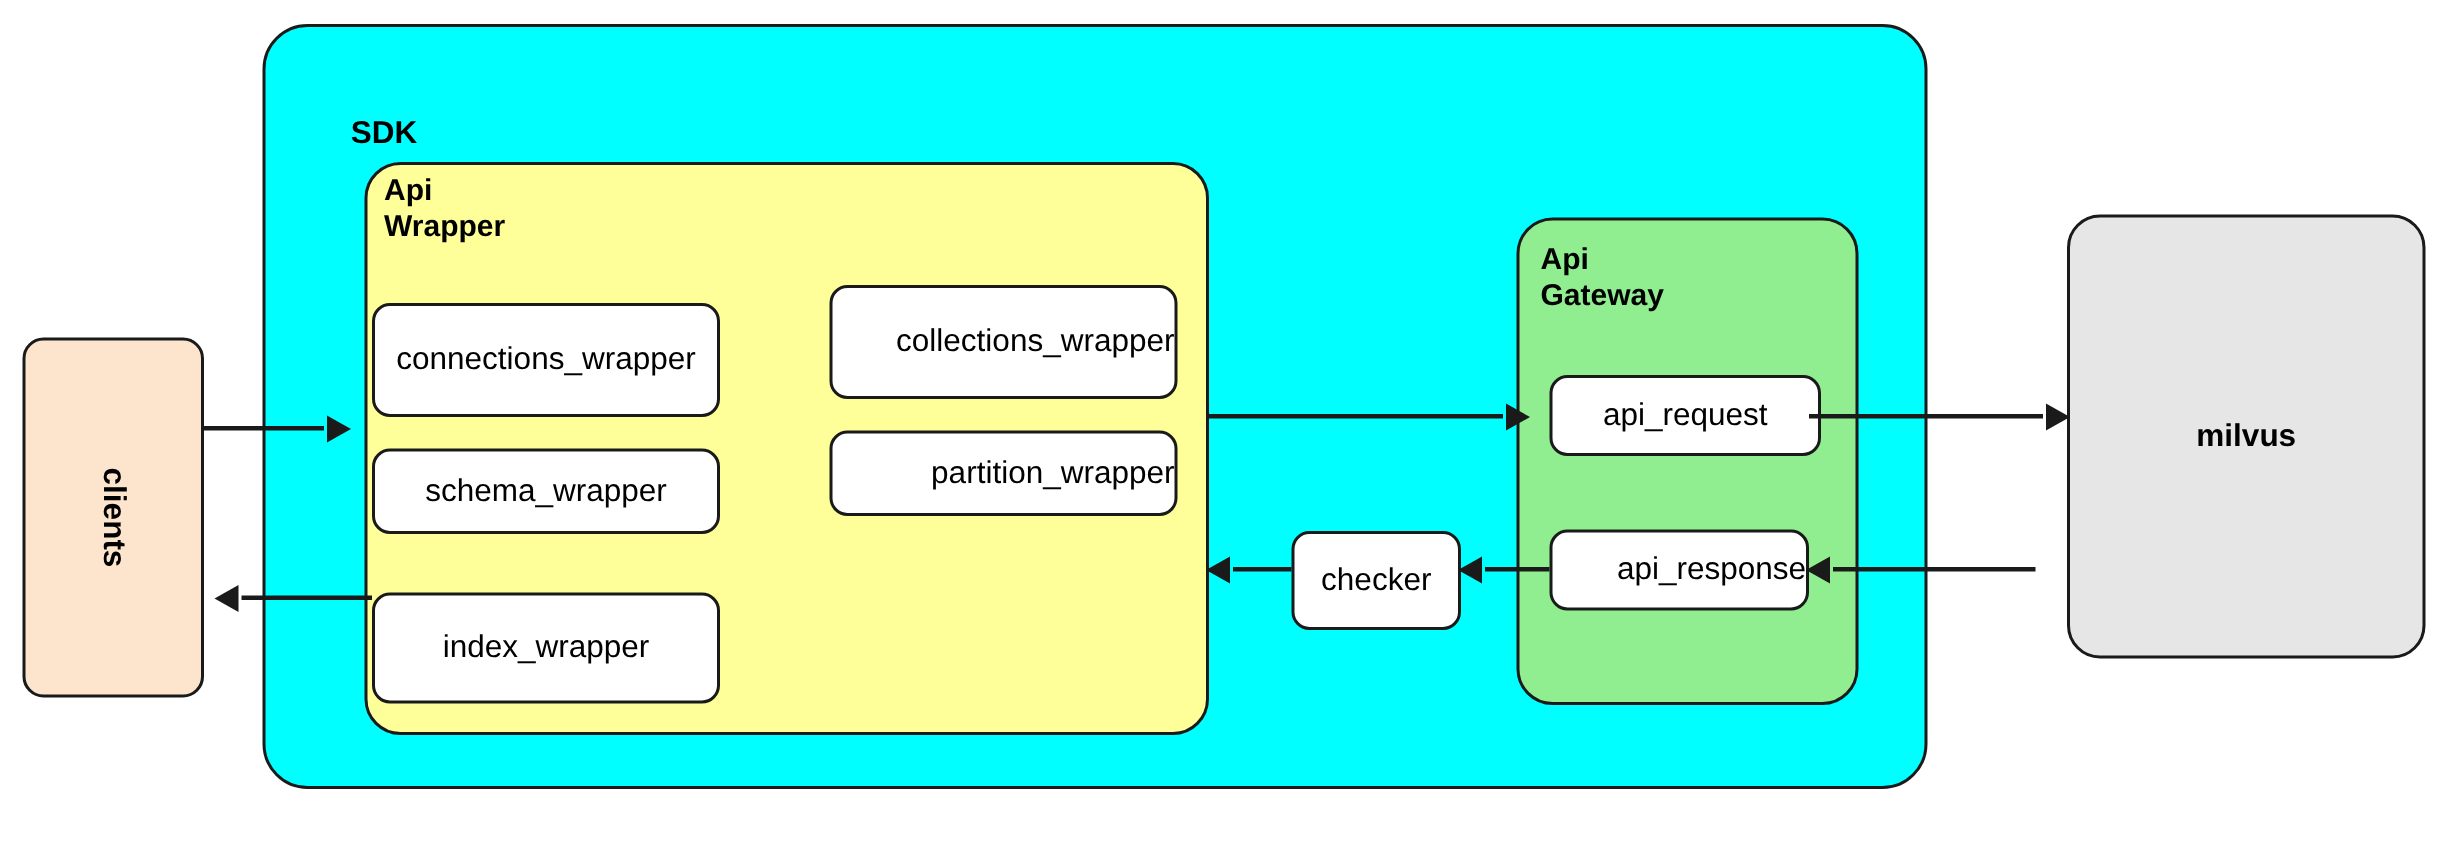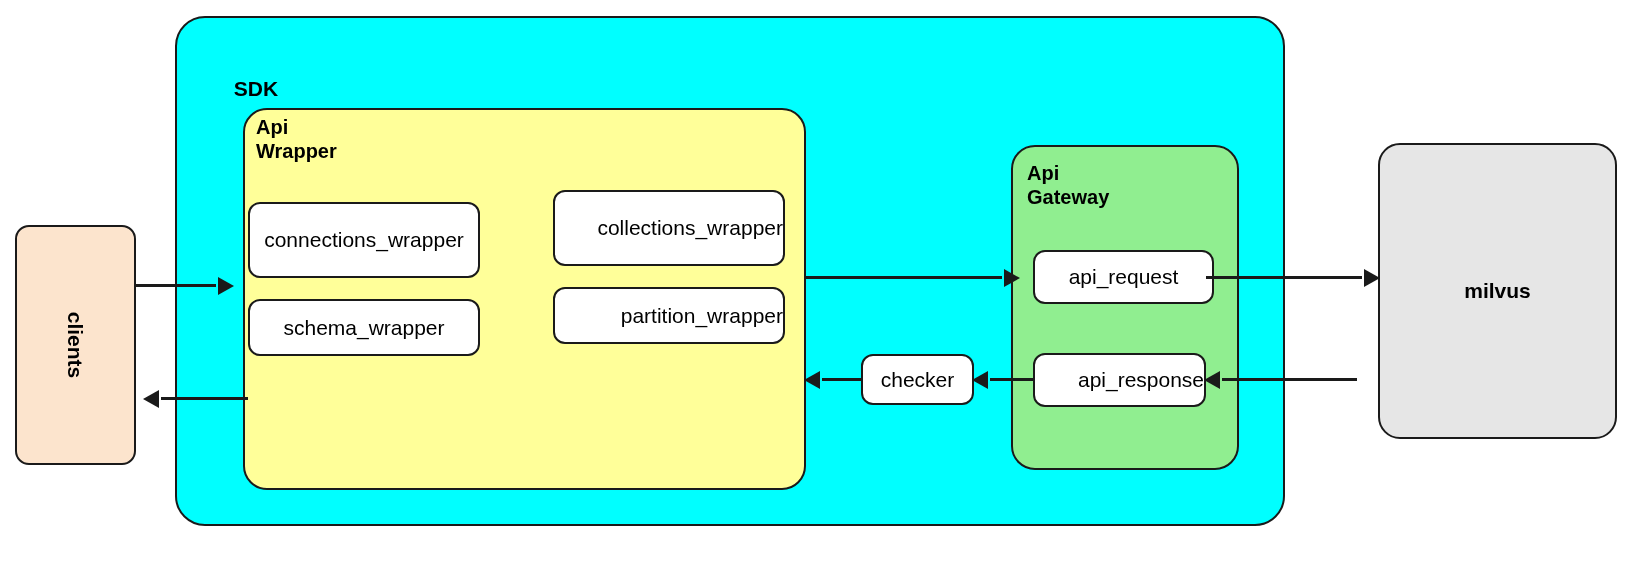"checker" #checker-box { height: 51px -> 66px }
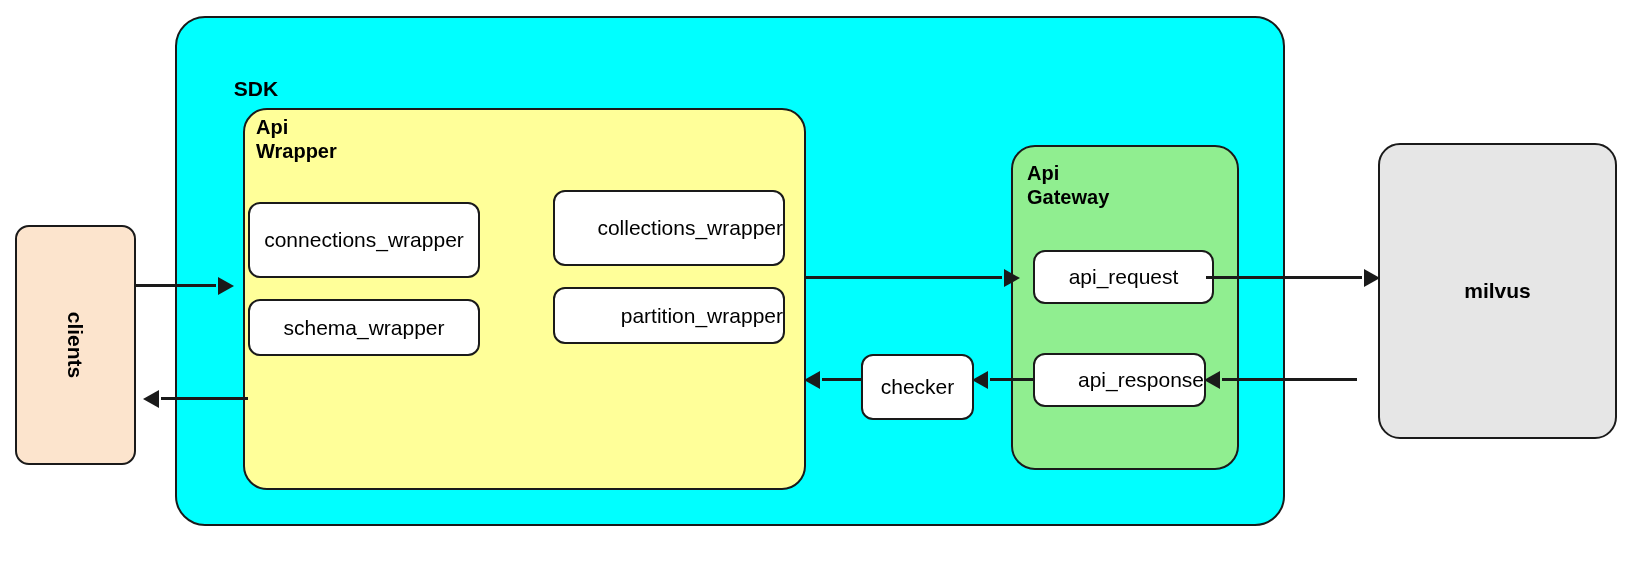"index_wrapper" div.box { html: none -> <div> <span>index_wrapper</span> </div> }
